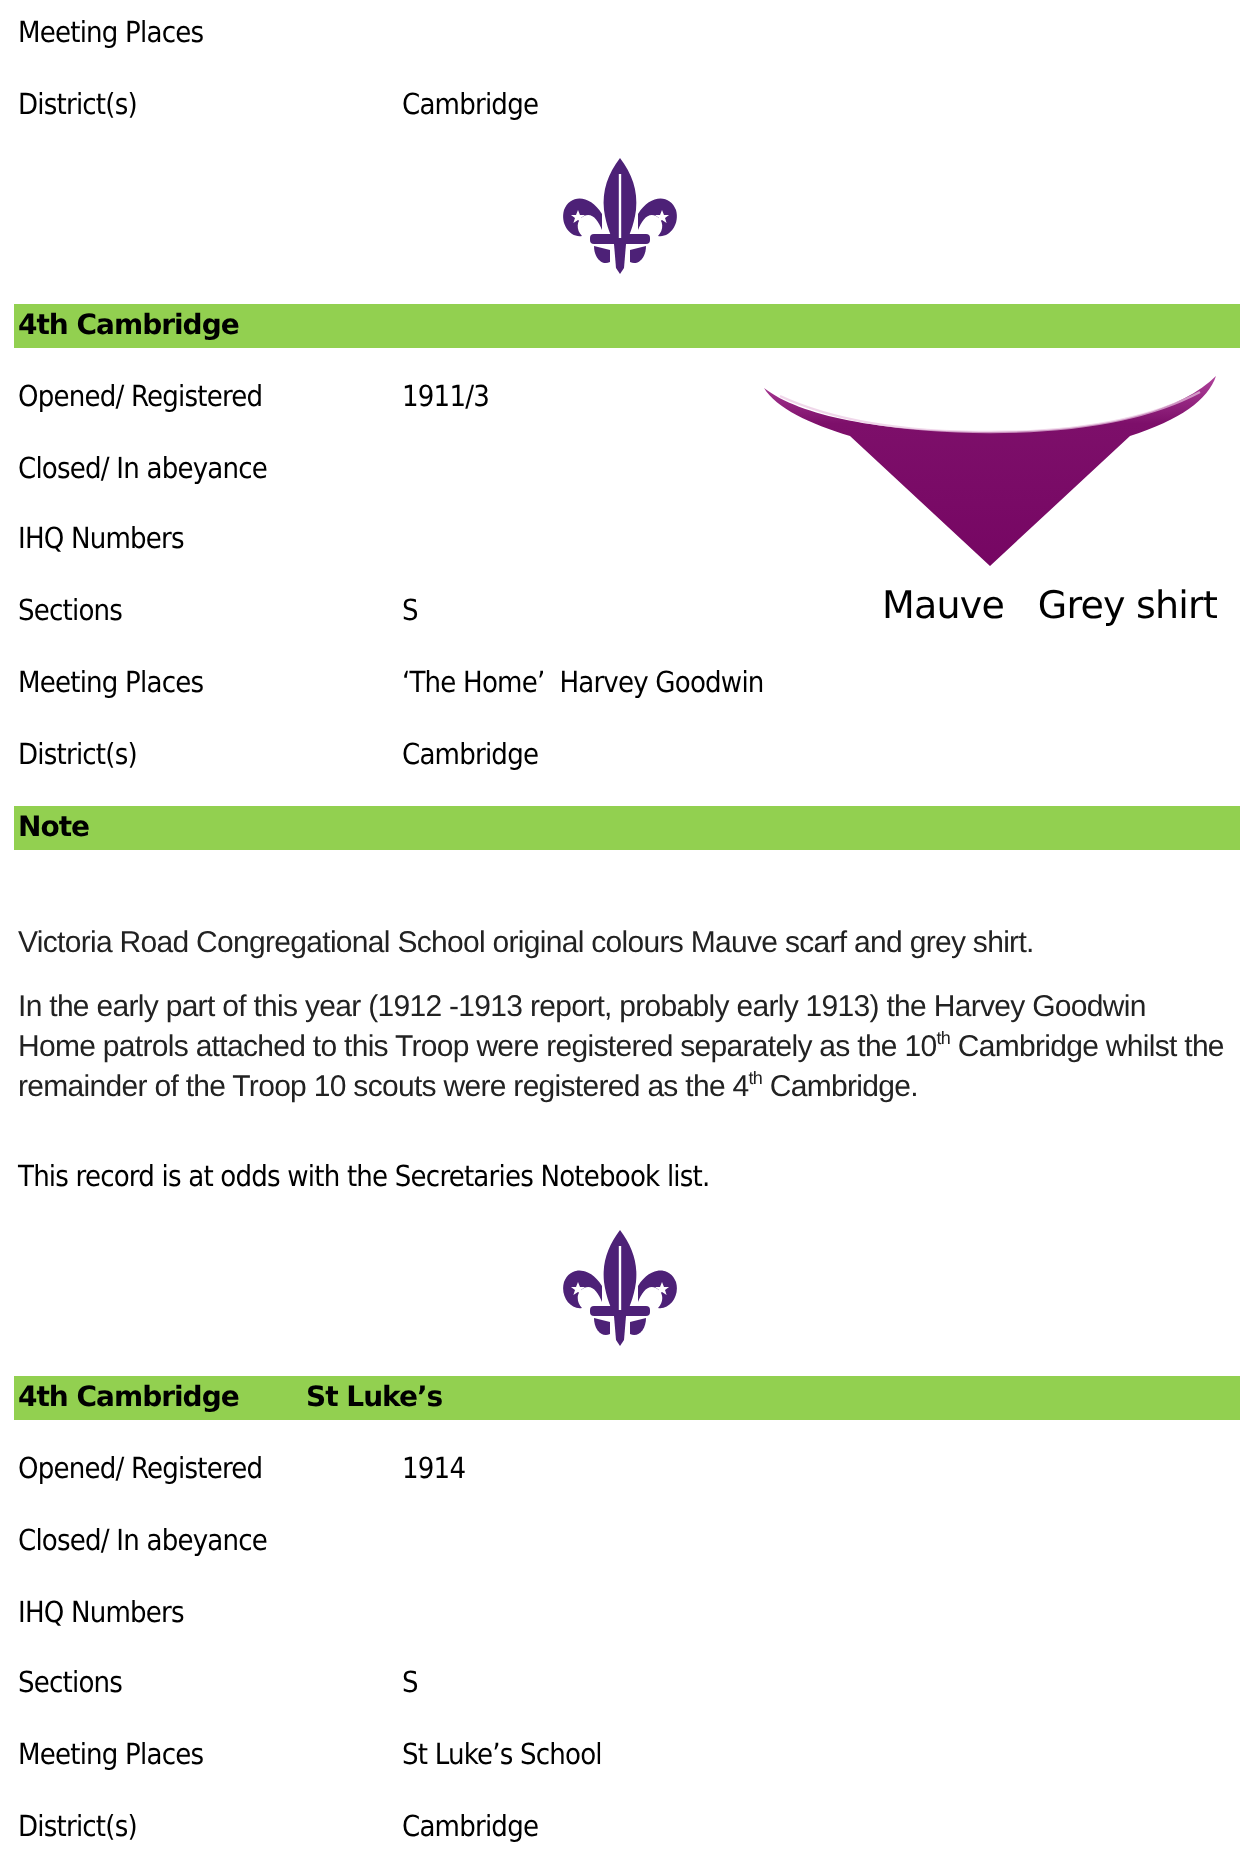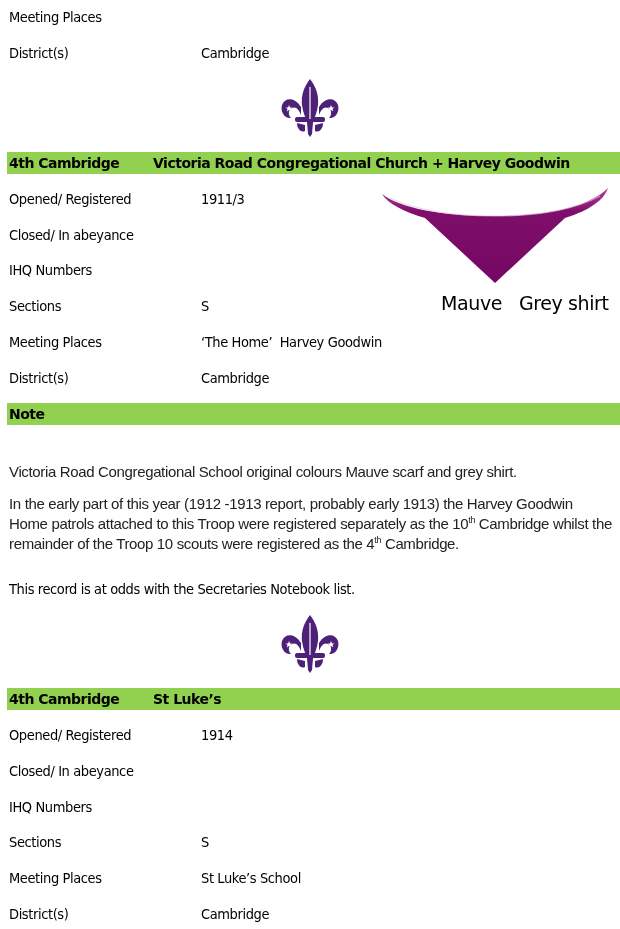"Victoria Road Congregational Church +" span.c2 { html: <span>Victoria Road Congregational Church + Harvey Goodwin</span> -> none }
